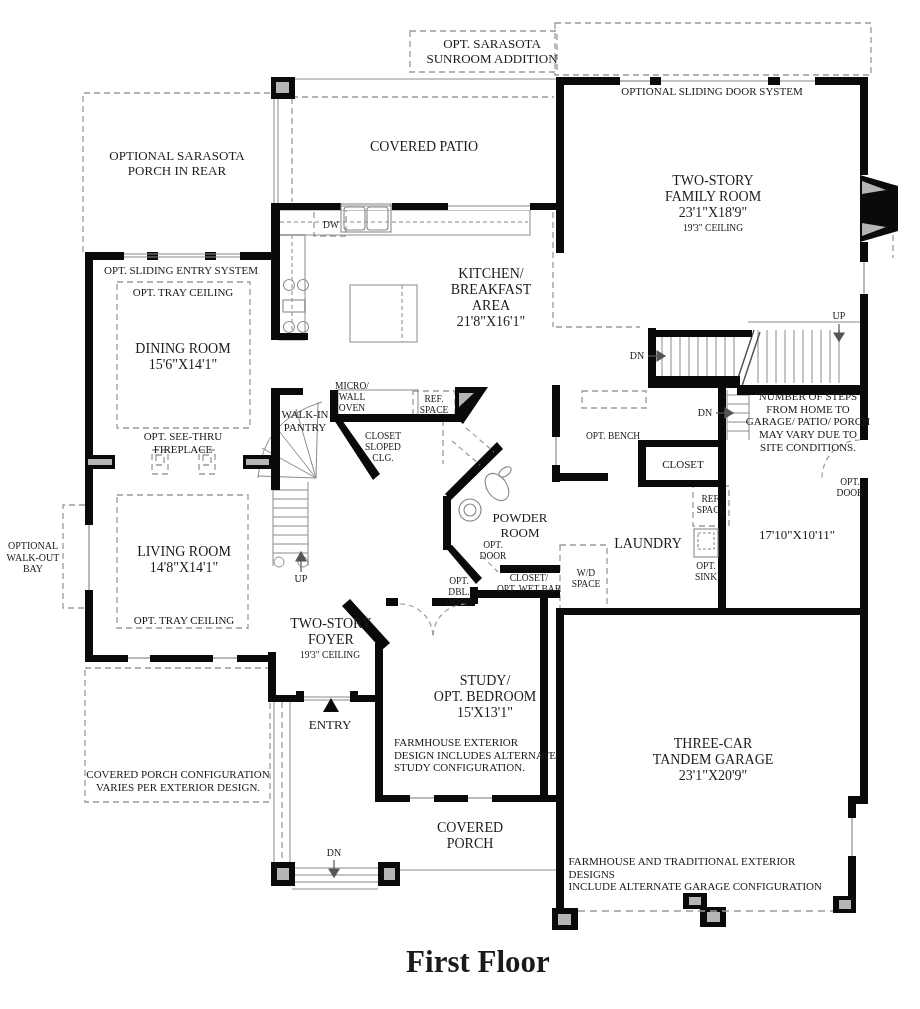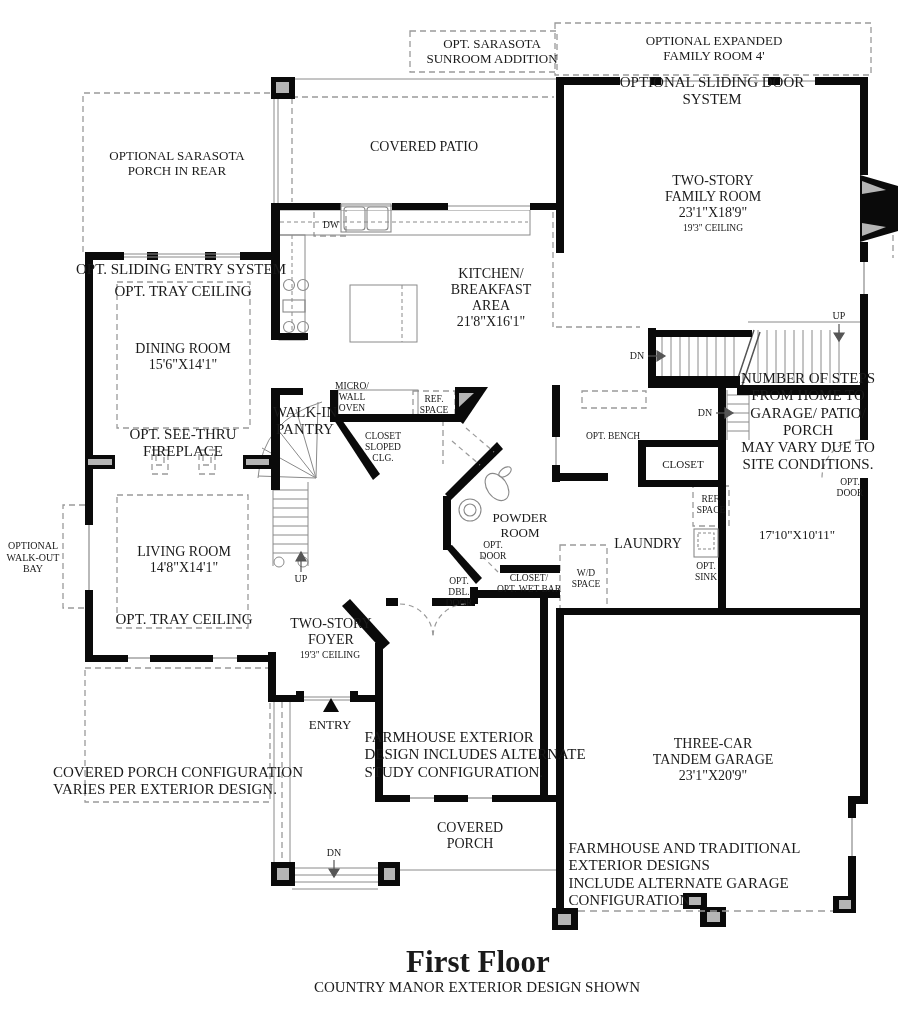"OPTIONAL EXPANDED" div.lbl { html: <div>OPTIONAL EXPANDED FAMILY ROOM 4'</div> -> none }
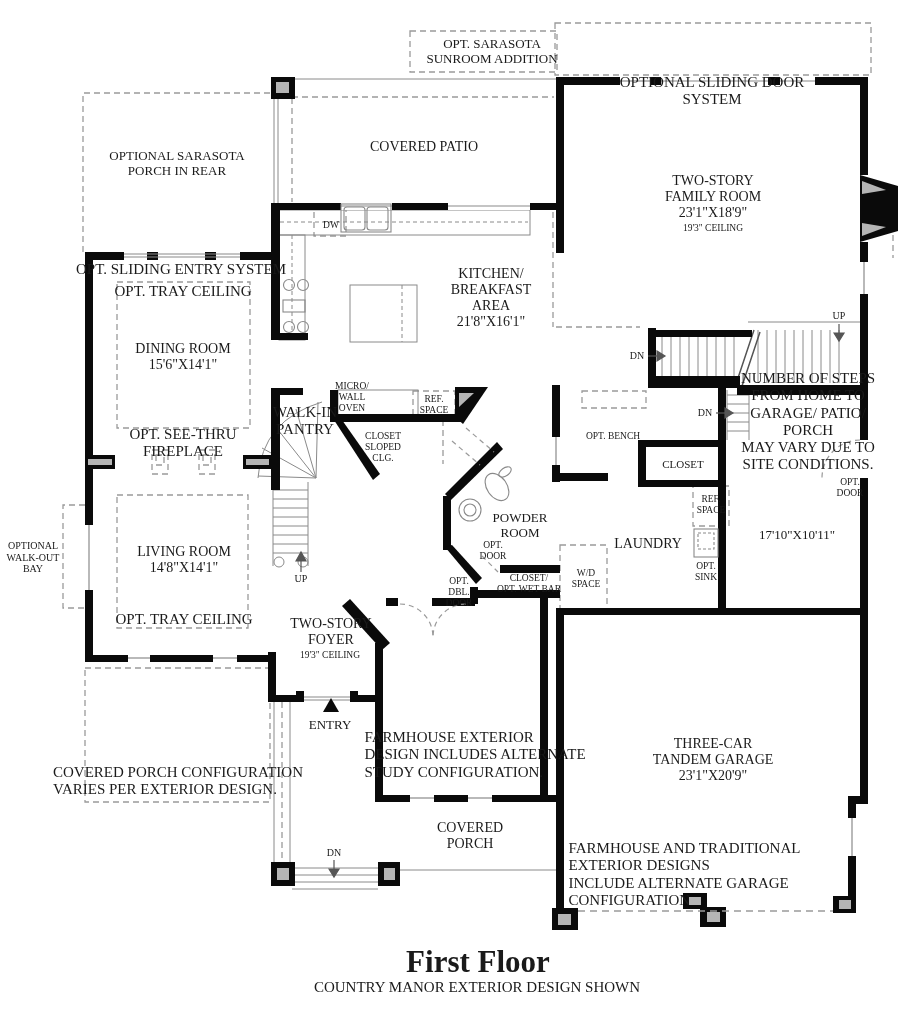"OPTIONAL SLIDING DOOR SYSTEM" .s105 { font-size: 15px -> 11px }
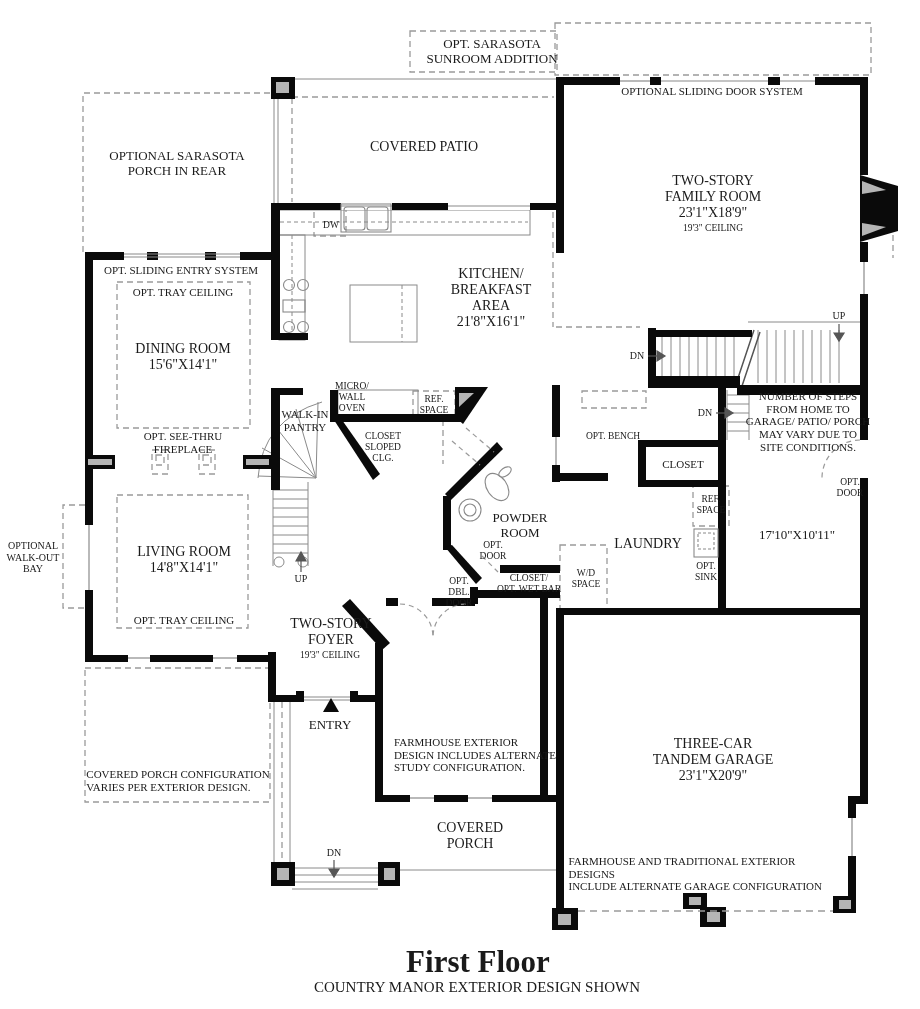"STUDY/" div.lbl { html: none -> <div>STUDY/ OPT. BEDROOM 15'X13'1"</div> }
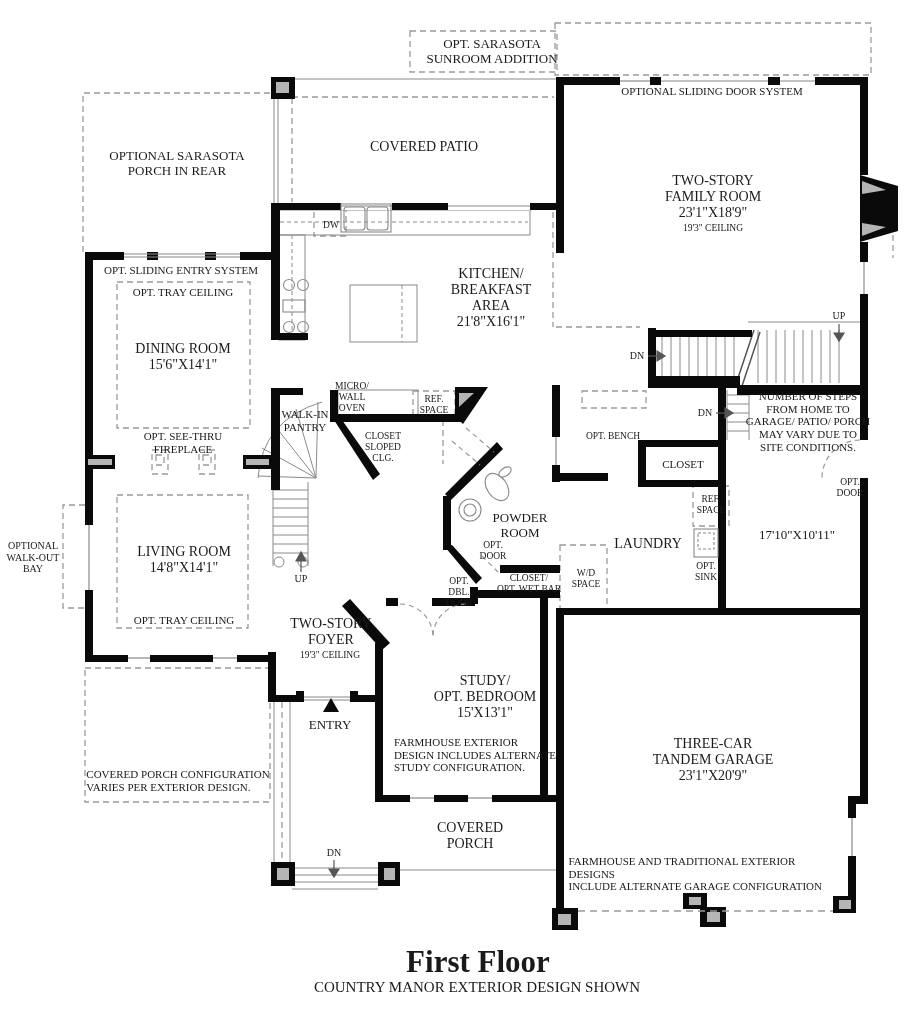"COVERED PORCH CONFIGURATION" div.lbl { text-align: none -> center }
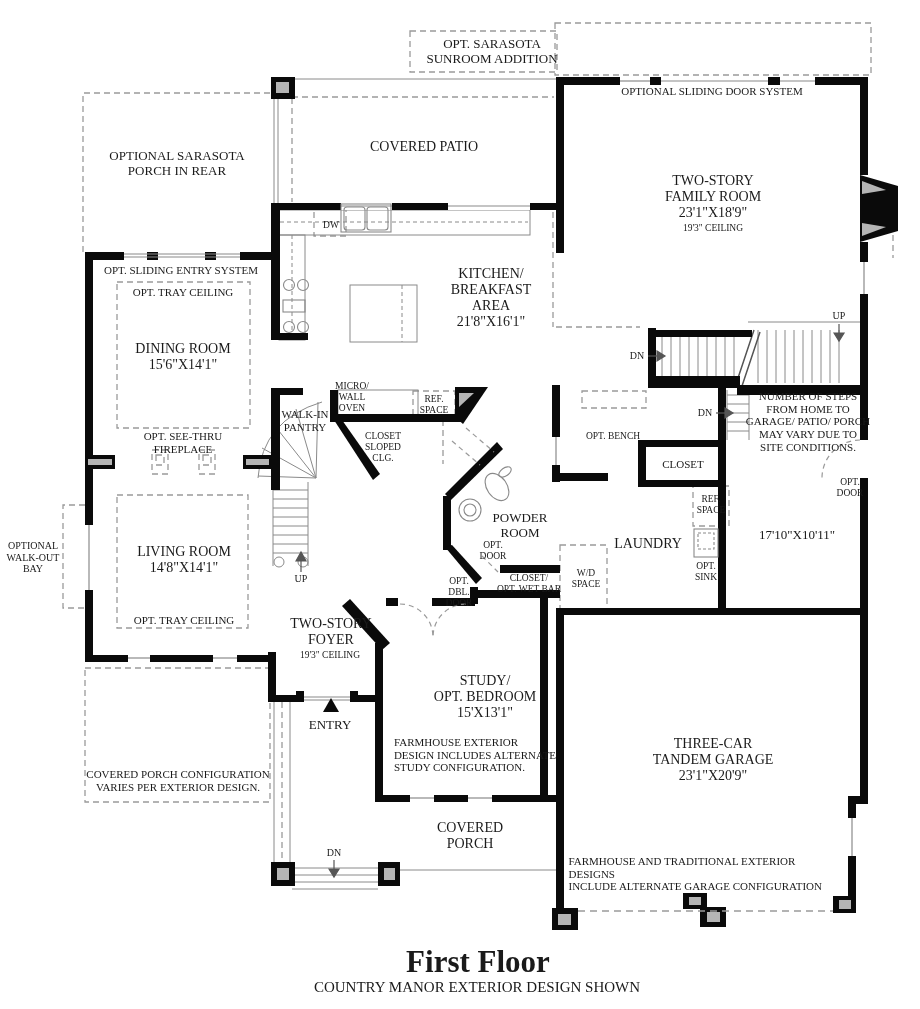"COUNTRY MANOR EXTERIOR DESIGN SHOWN" div.lbl { html: <div>COUNTRY MANOR EXTERIOR DESIGN SHOWN</div> -> none }
